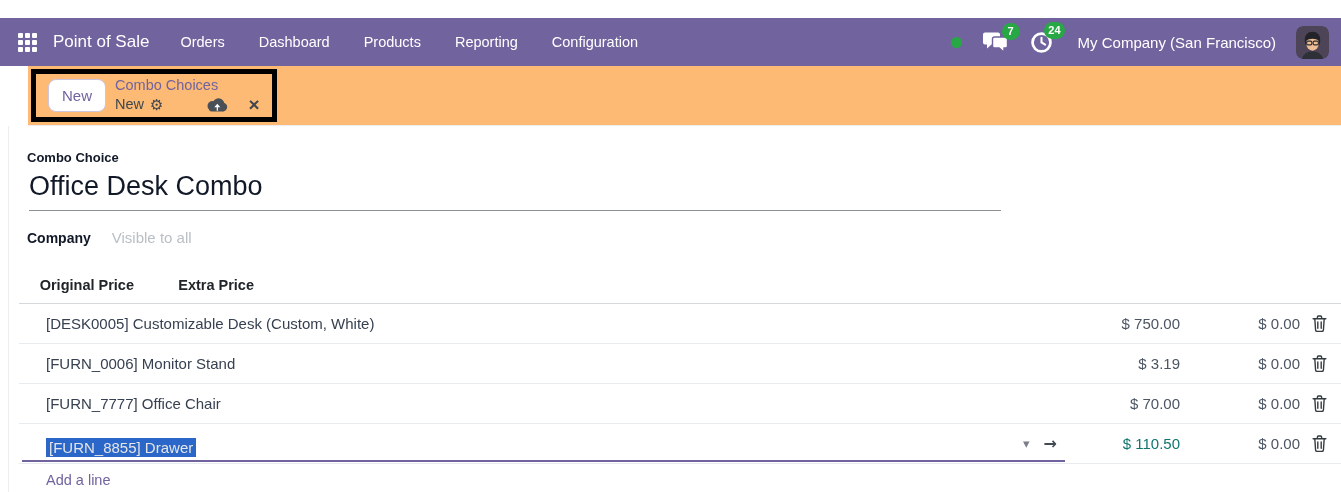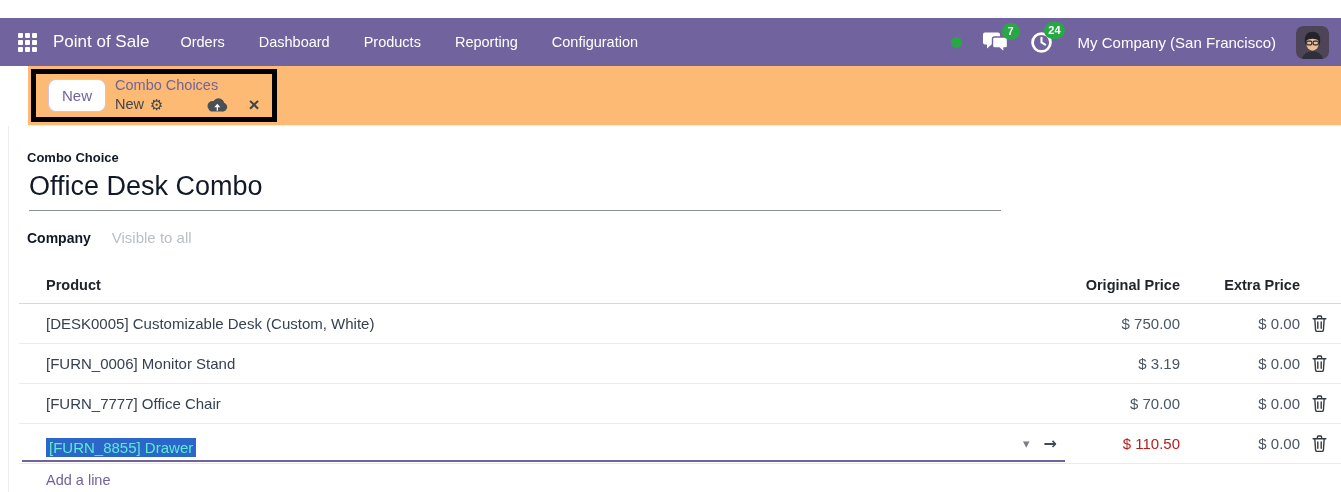"Product" div.c-prod { html: <div>Product</div> -> none }
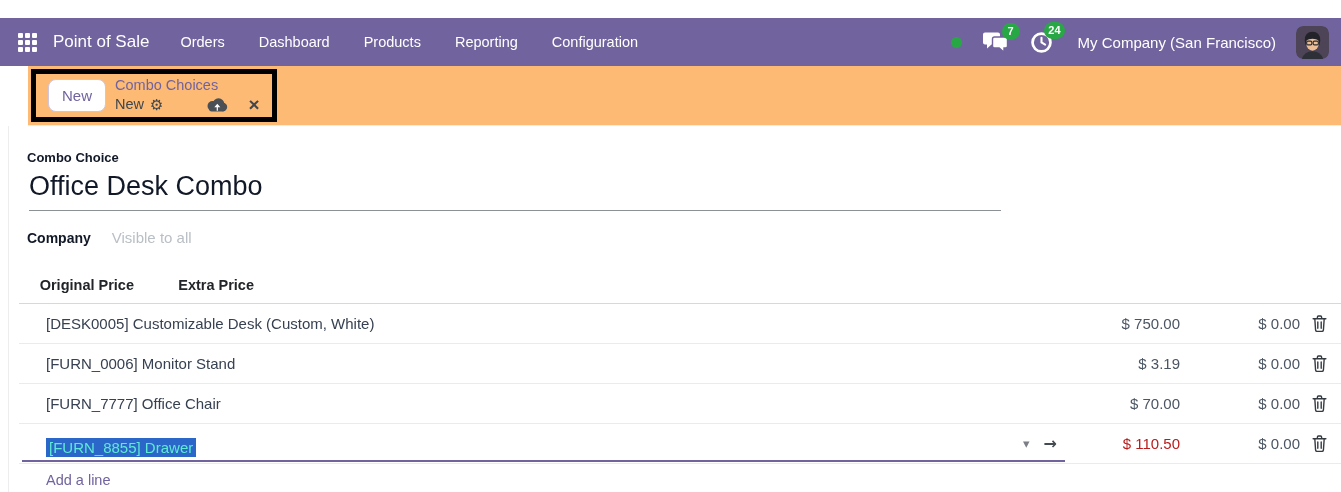"[FURN_8855] Drawer" .editing .sel { color: #5eead4 -> #e5e5e5 }
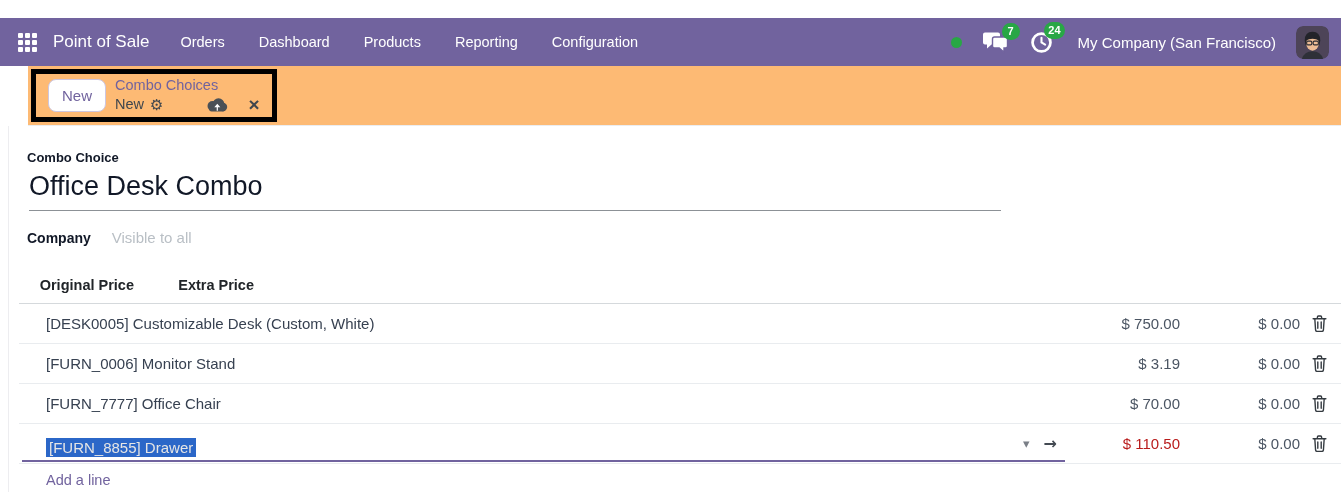"$ 110.50" .muted { color: #b91c1c -> #0f766e }
